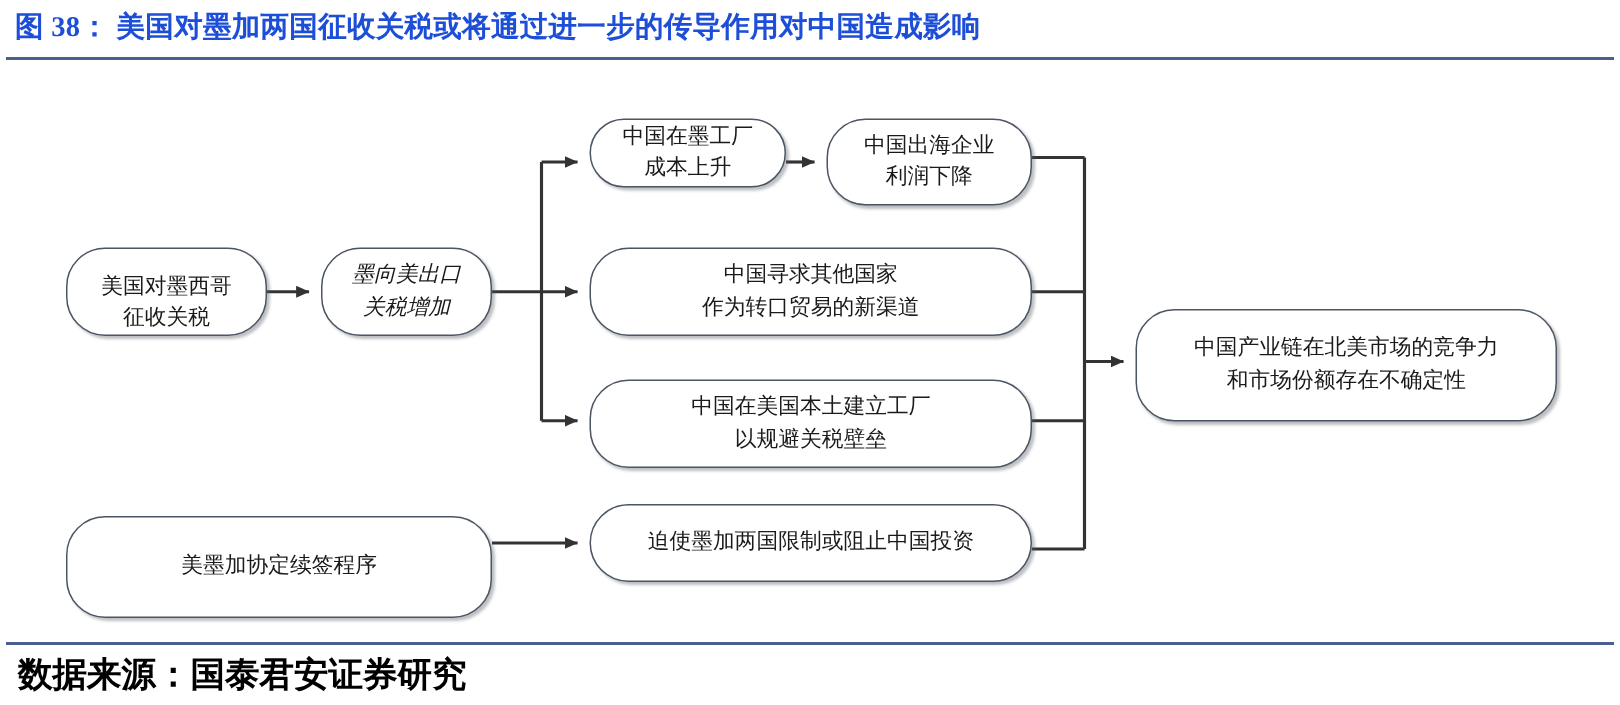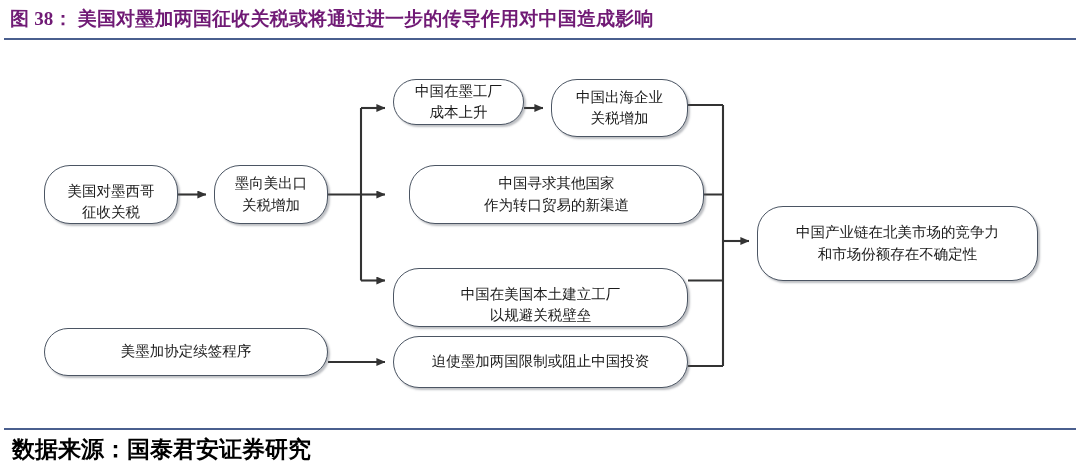"图 38： 美国对墨加两国征收关税或将通过进一步的传导作用对中国造成影响" #figure-title { color: #701a75 -> #1d4ed8 }
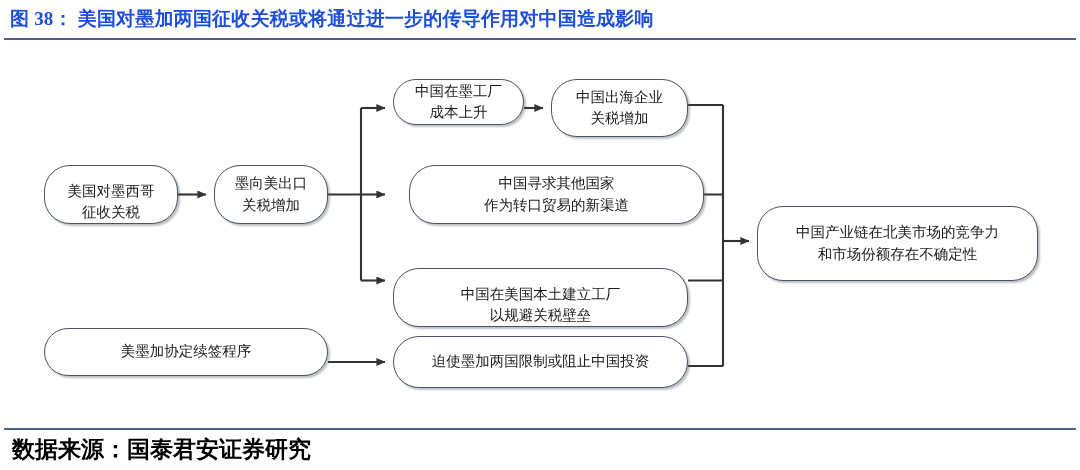"中国出海企业" span.node-text { text: 关税增加 -> 利润下降 }
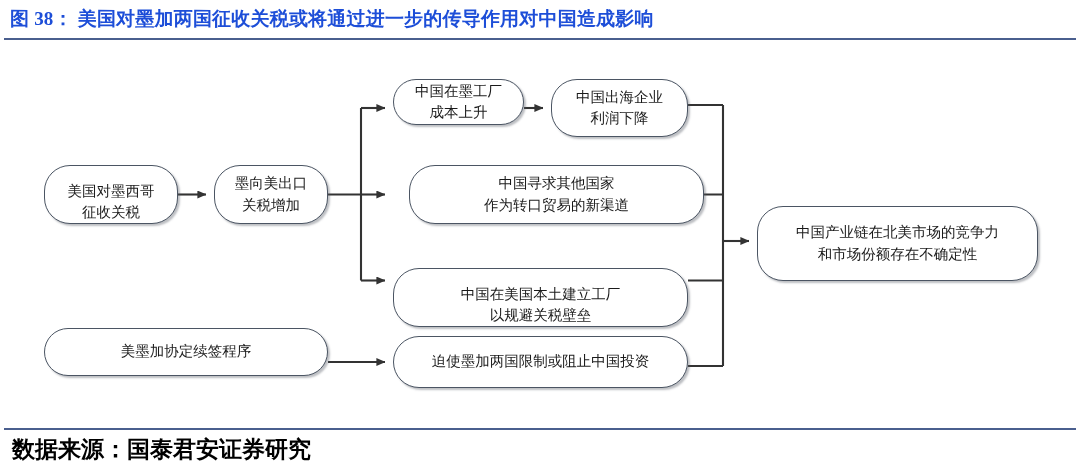"墨向美出口" #node-mex-export-tariff { font-style: none -> italic }
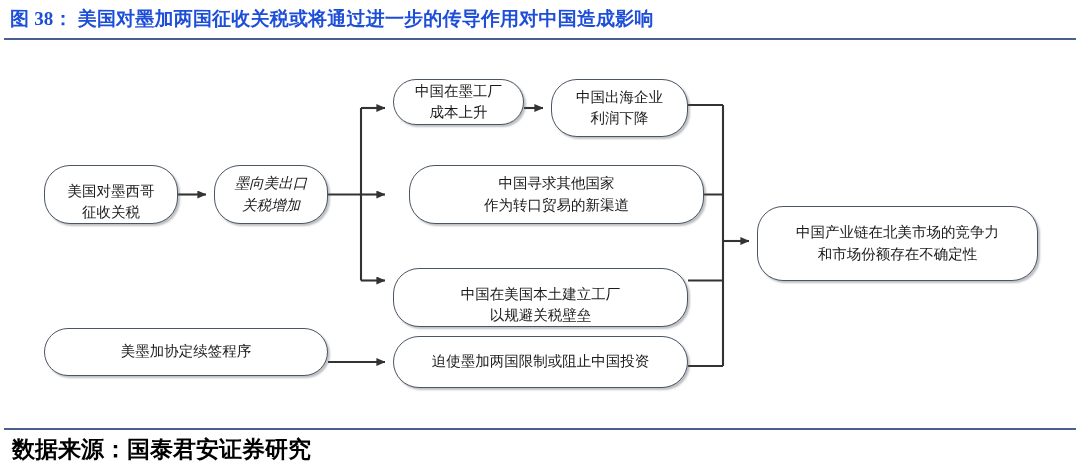"中国寻求其他国家" #node-transit-trade { left: 409px -> 393px }
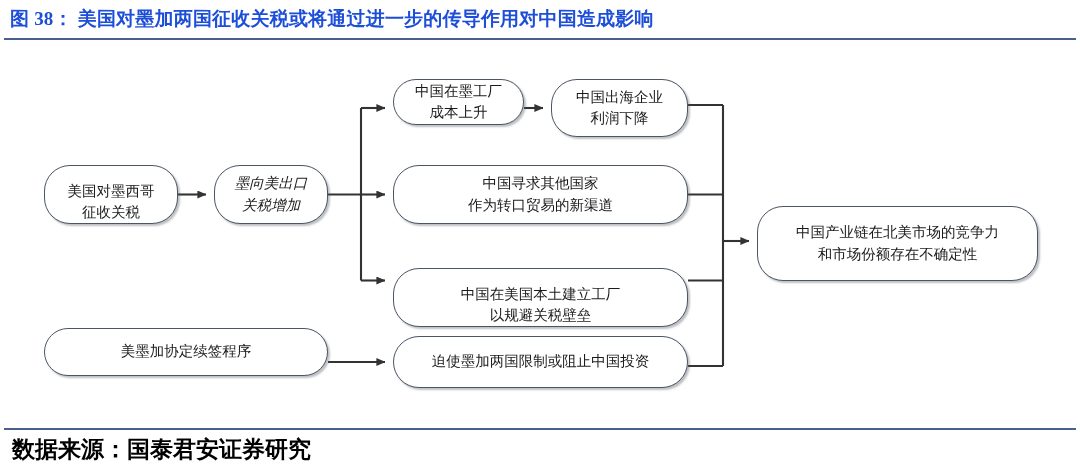"中国在美国本土建立工厂" #node-us-local-plant { align-items: flex-end -> none; top: 222px -> 207px }
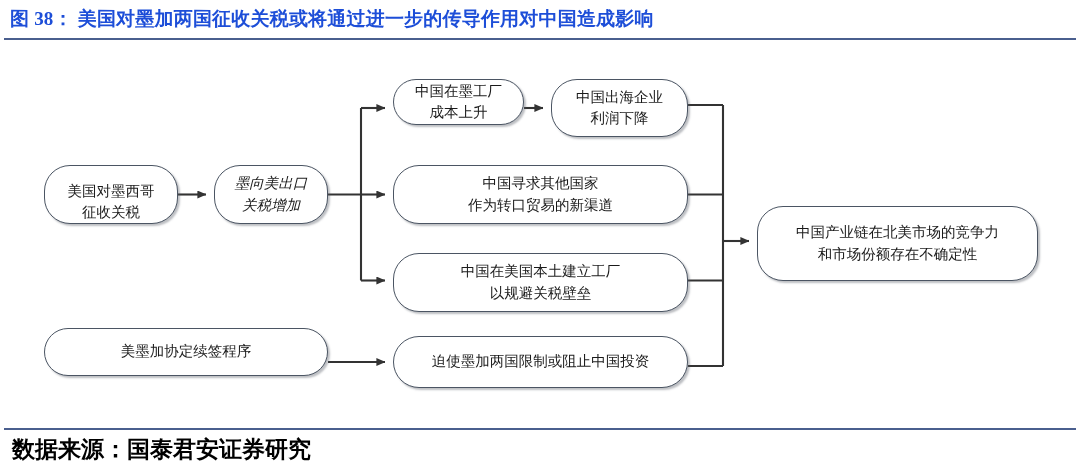"美墨加协定续签程序" #node-usmca-renewal { height: 48px -> 68px; top: 282px -> 298px }
